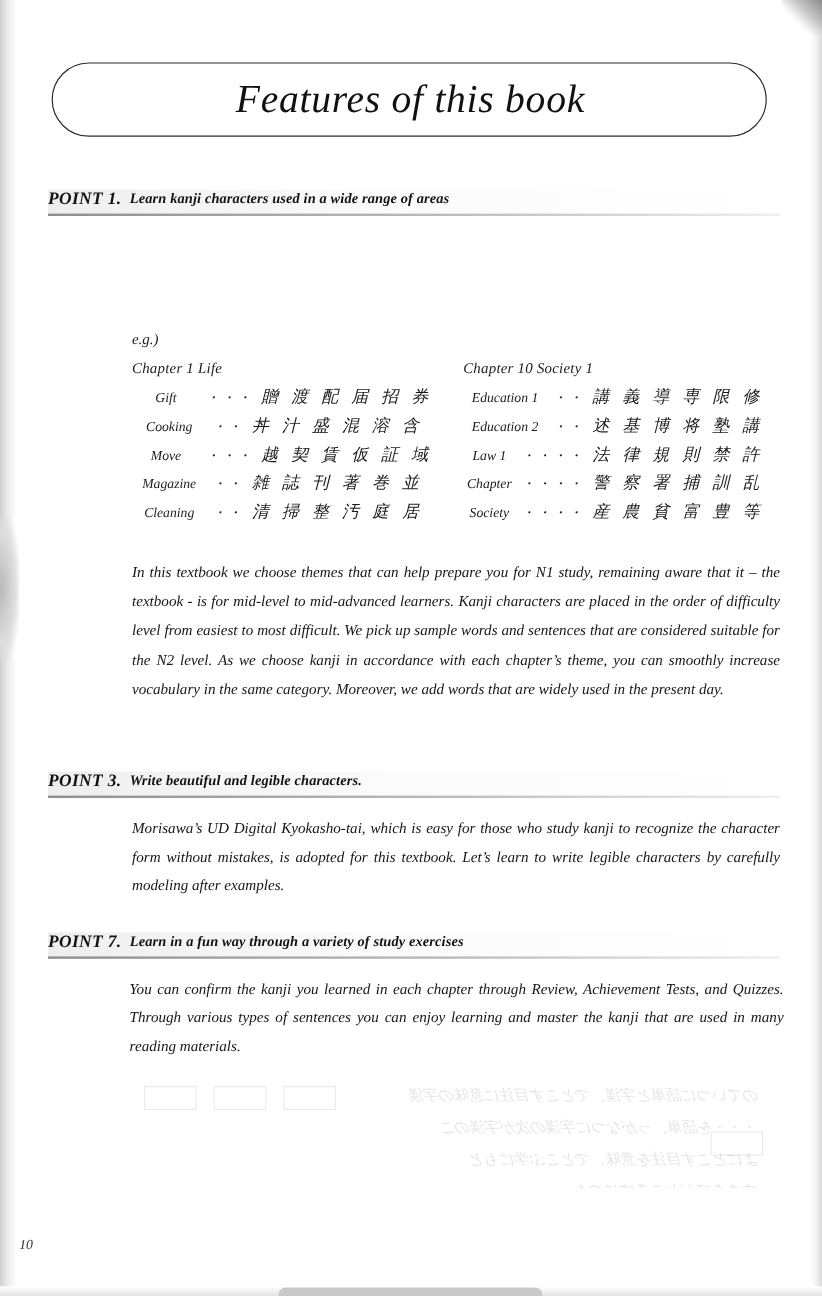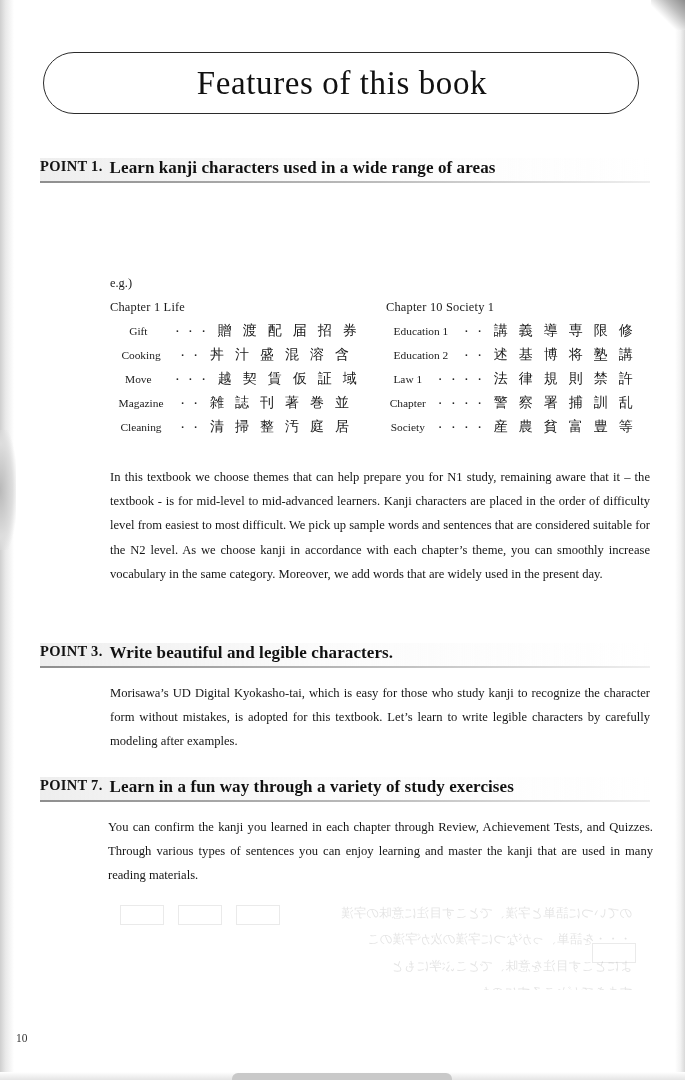"Features of this book" .content { font-style: none -> italic }
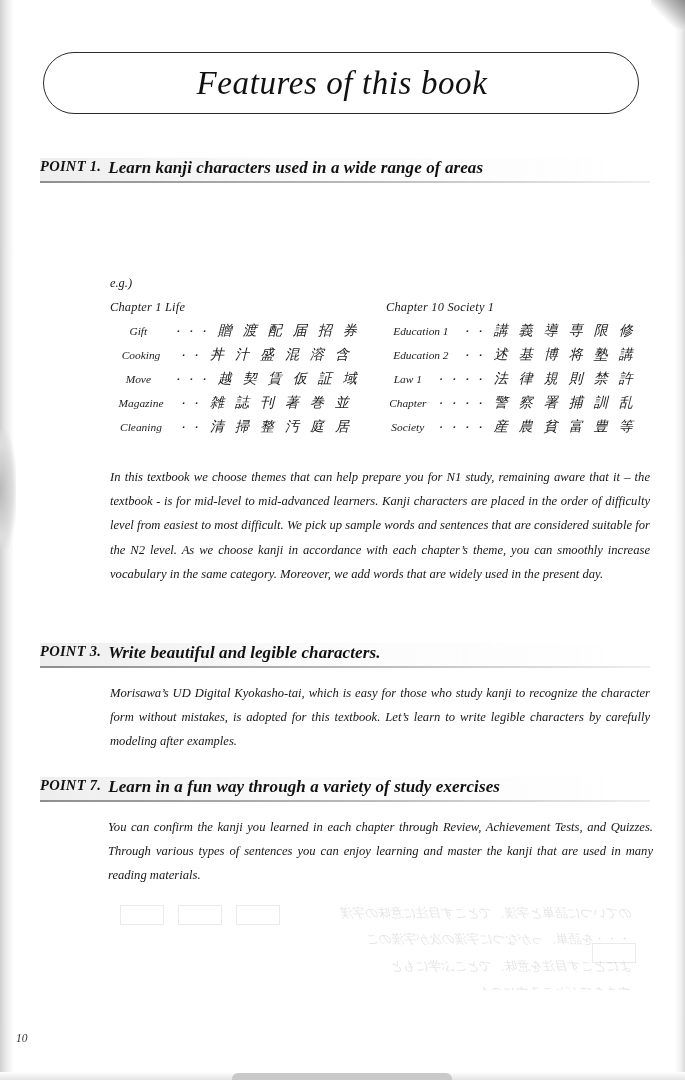"Learn kanji characters used in" .point-title { font-size: 17px -> 12px }
